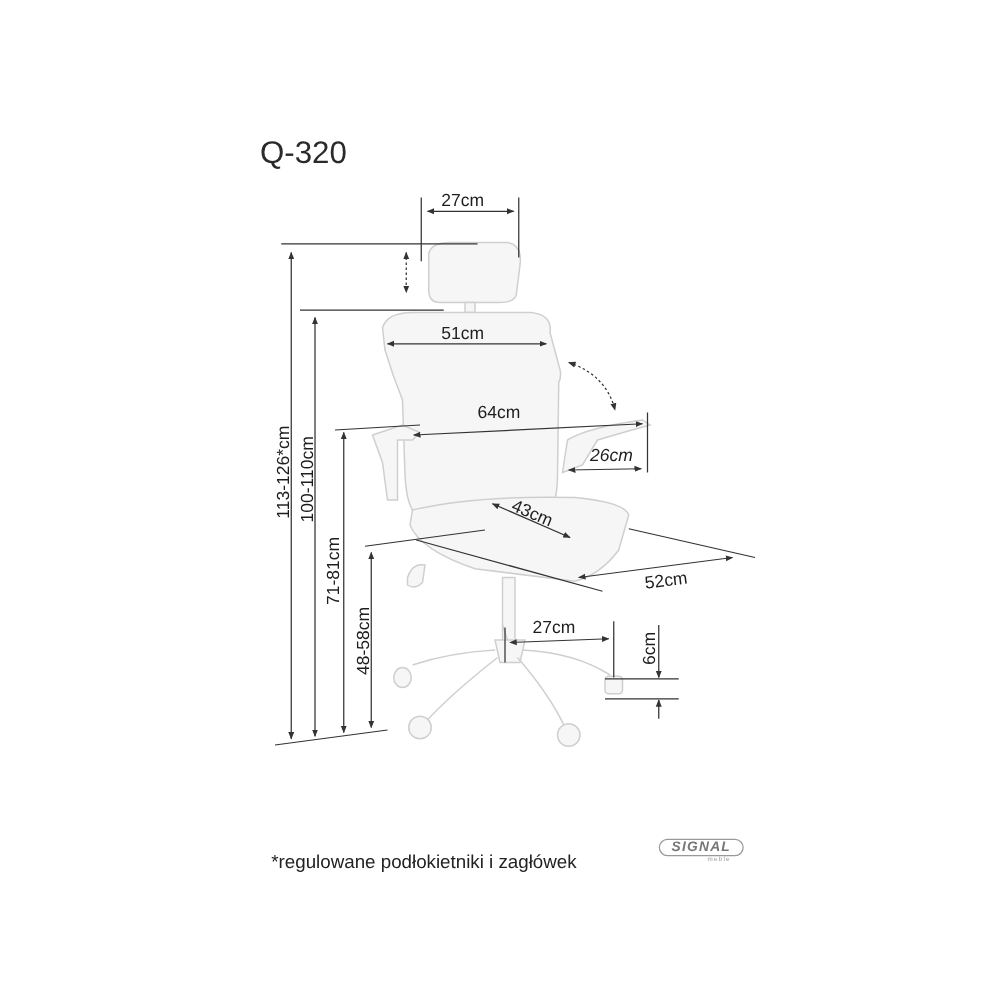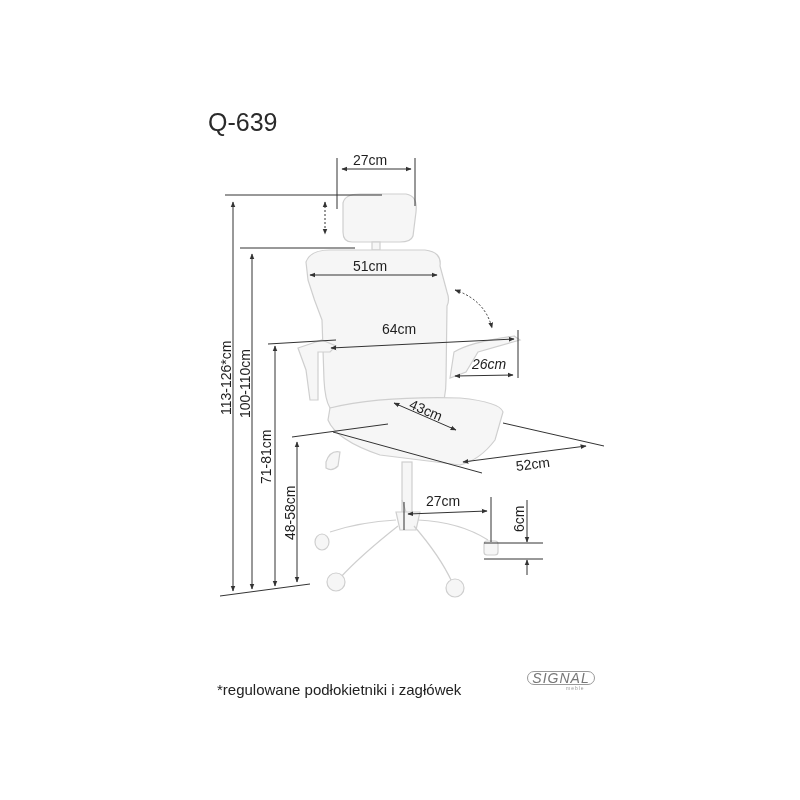"Q-639" div.title { text: Q-639 -> Q-320 }
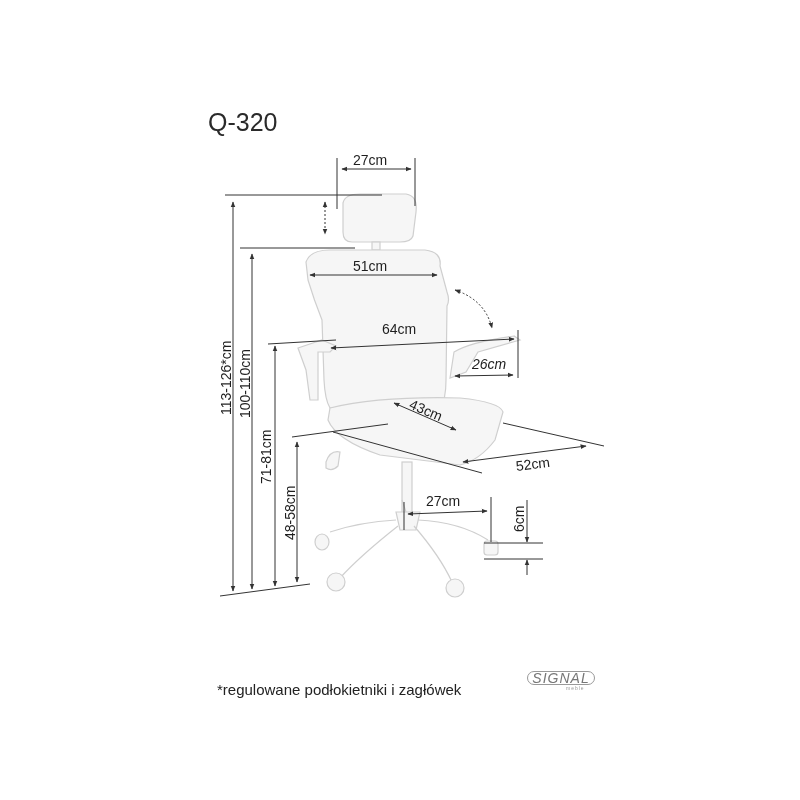"SIGNAL" .logo { font-size: 14px -> 11px; font-weight: normal -> bold }
